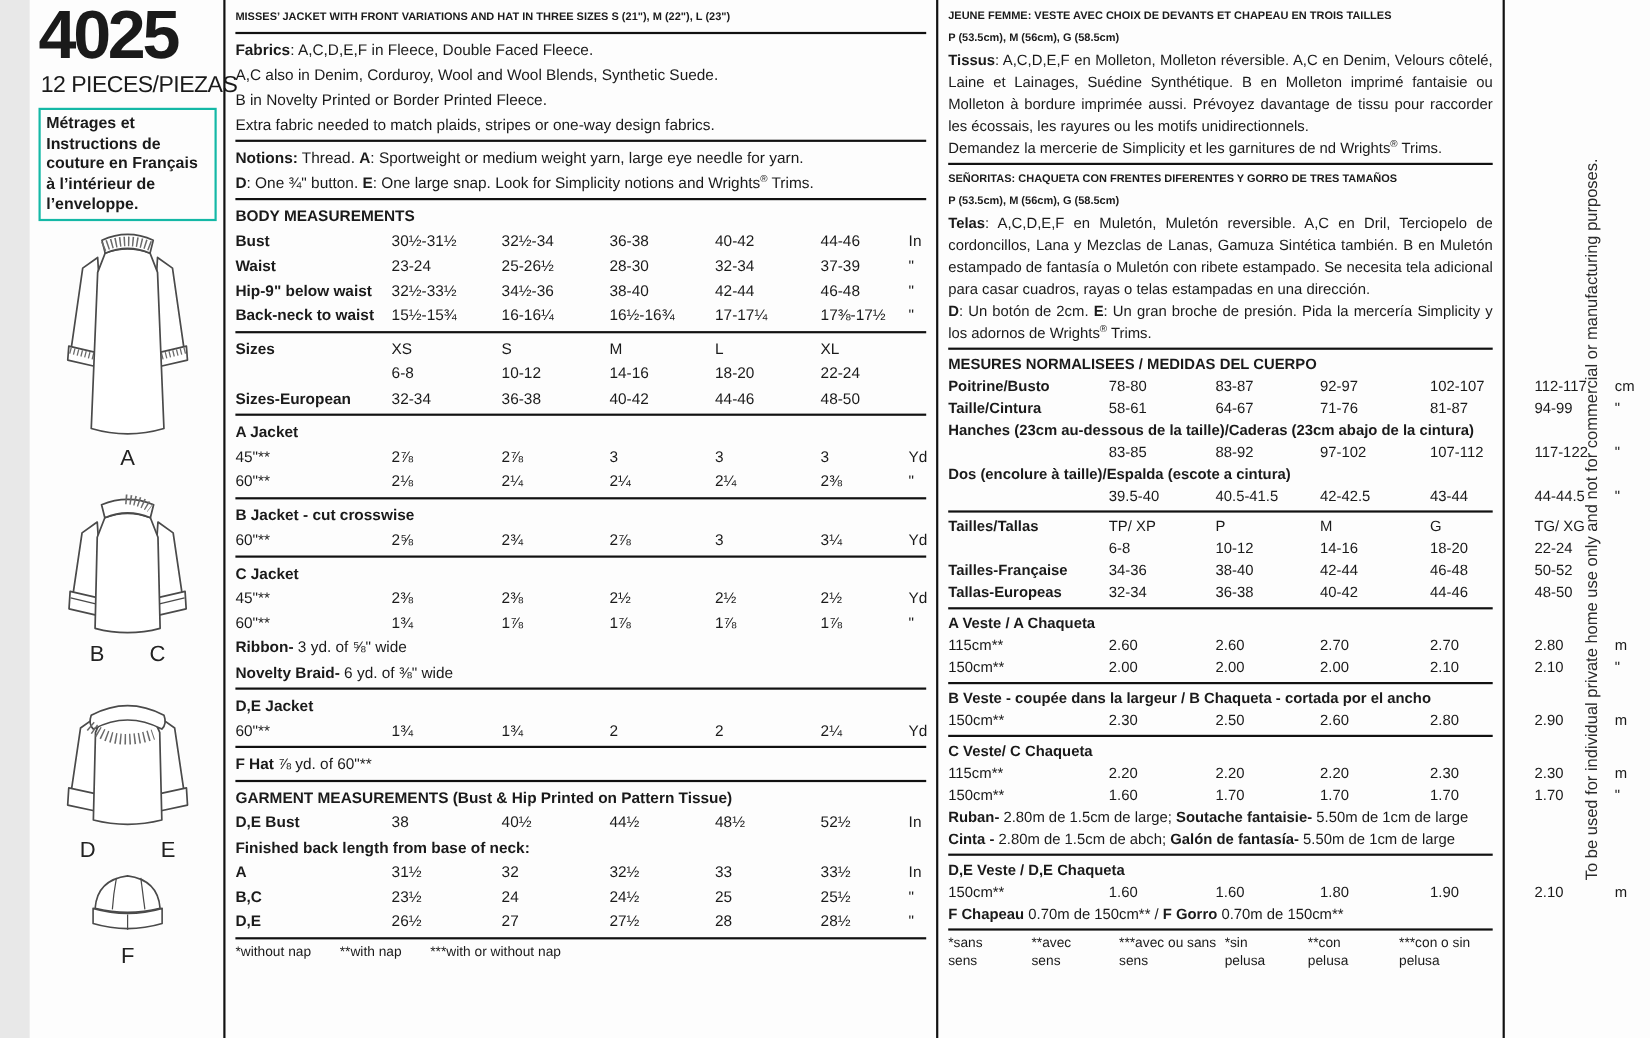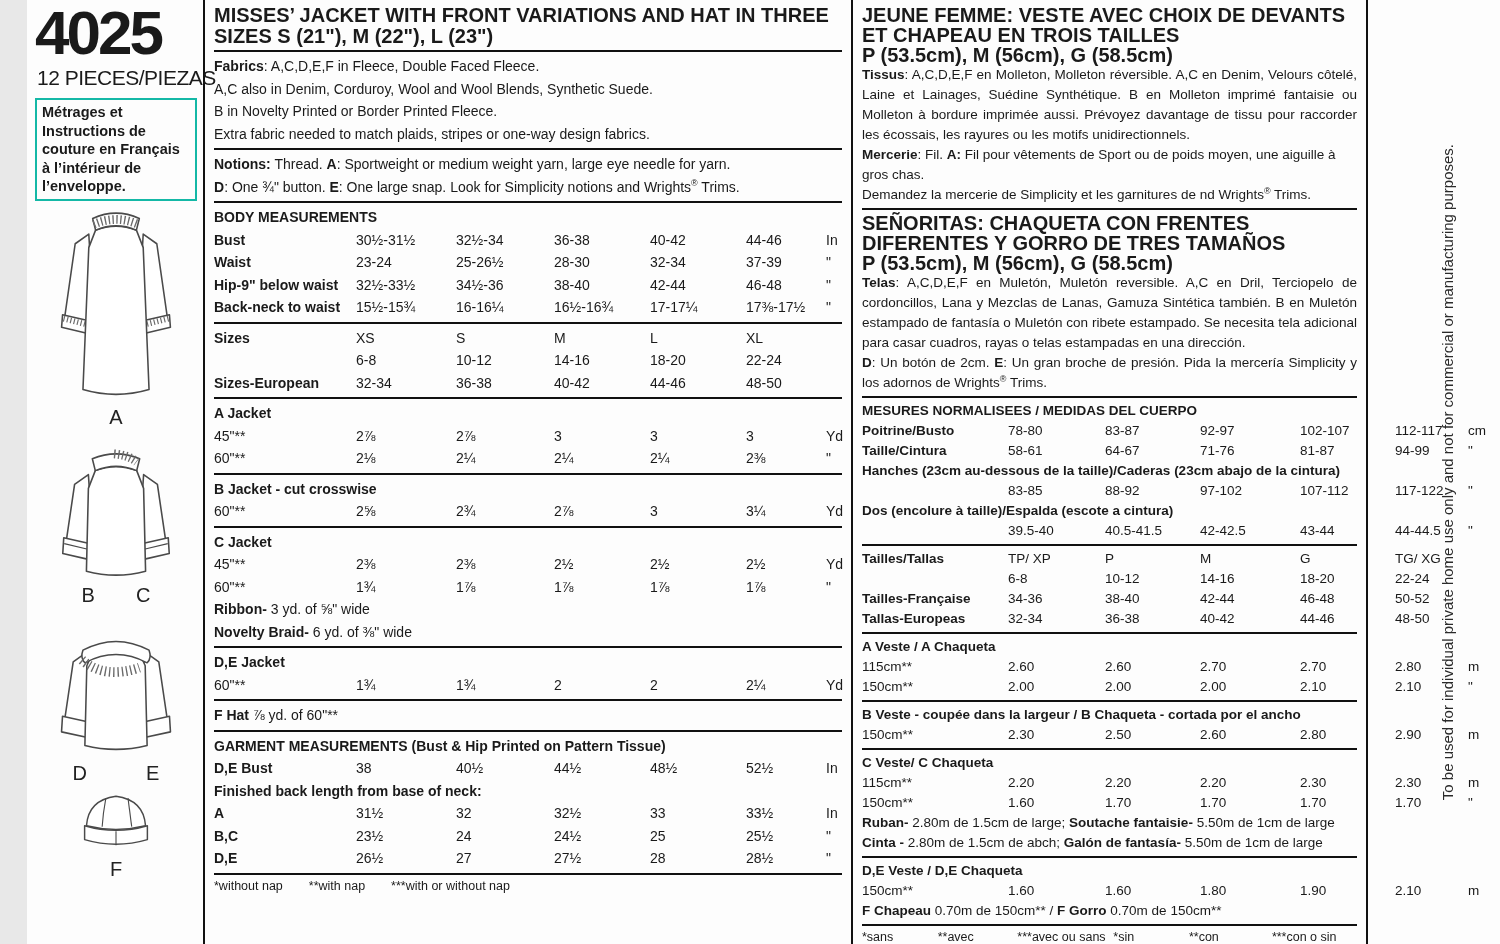"MISSES’ JACKET WITH FRONT VARIATIONS" .para.title .line { font-size: 20px -> 10px }
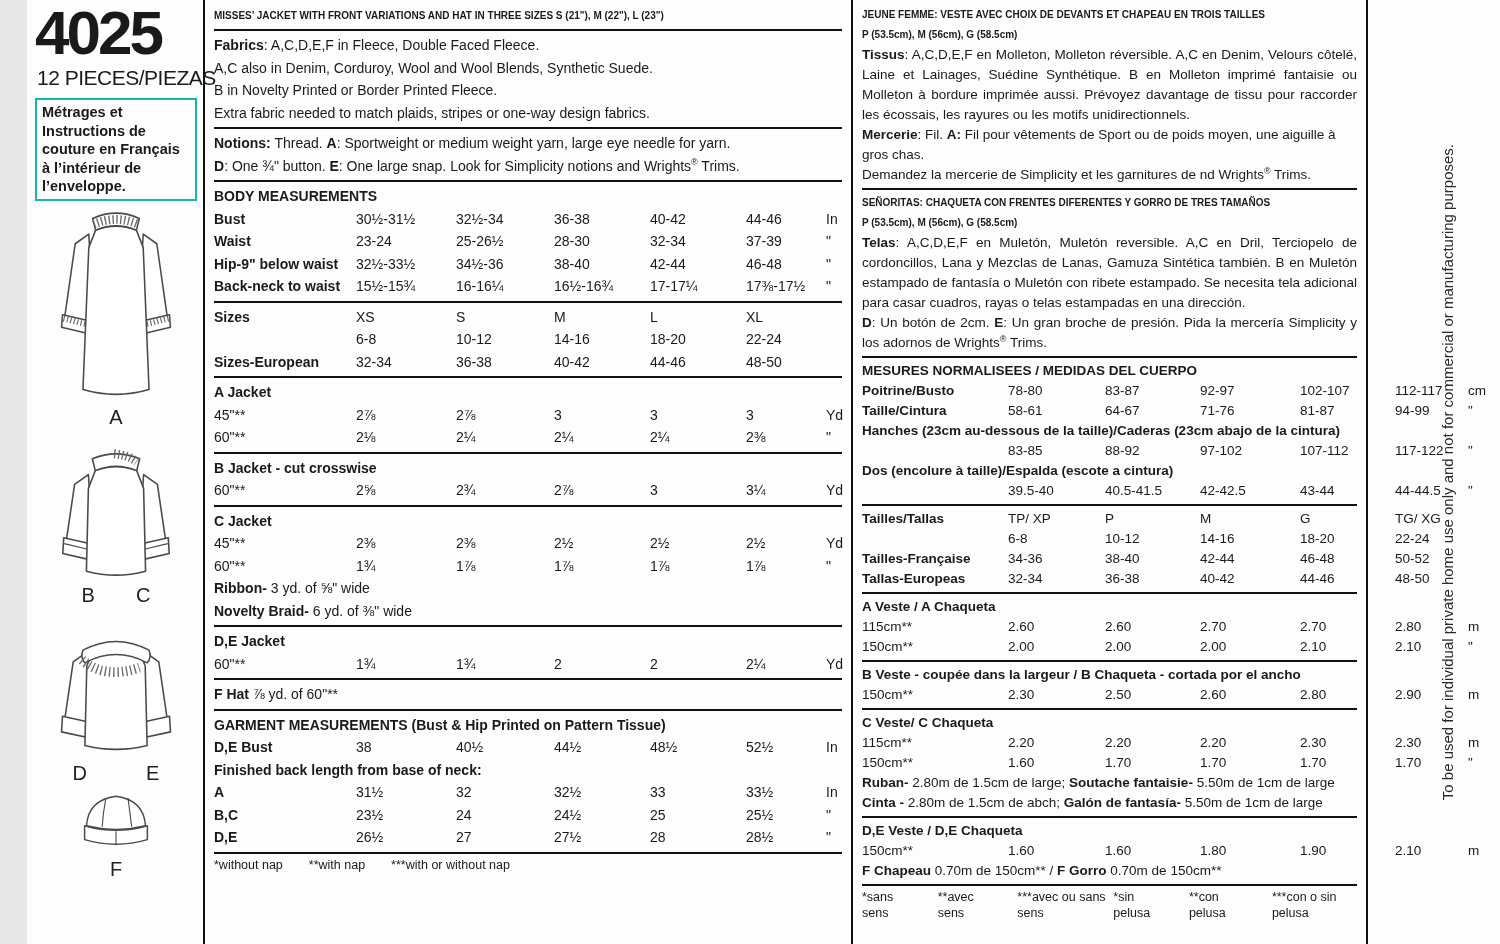"Mercerie: Fil. A: Fil pour" div.line { html: <div><b>Mercerie</b>: Fil. <b>A:</b> Fil pour vêtements de Sport ou de poids moyen, une aiguille à gros chas.</div> -> none }
